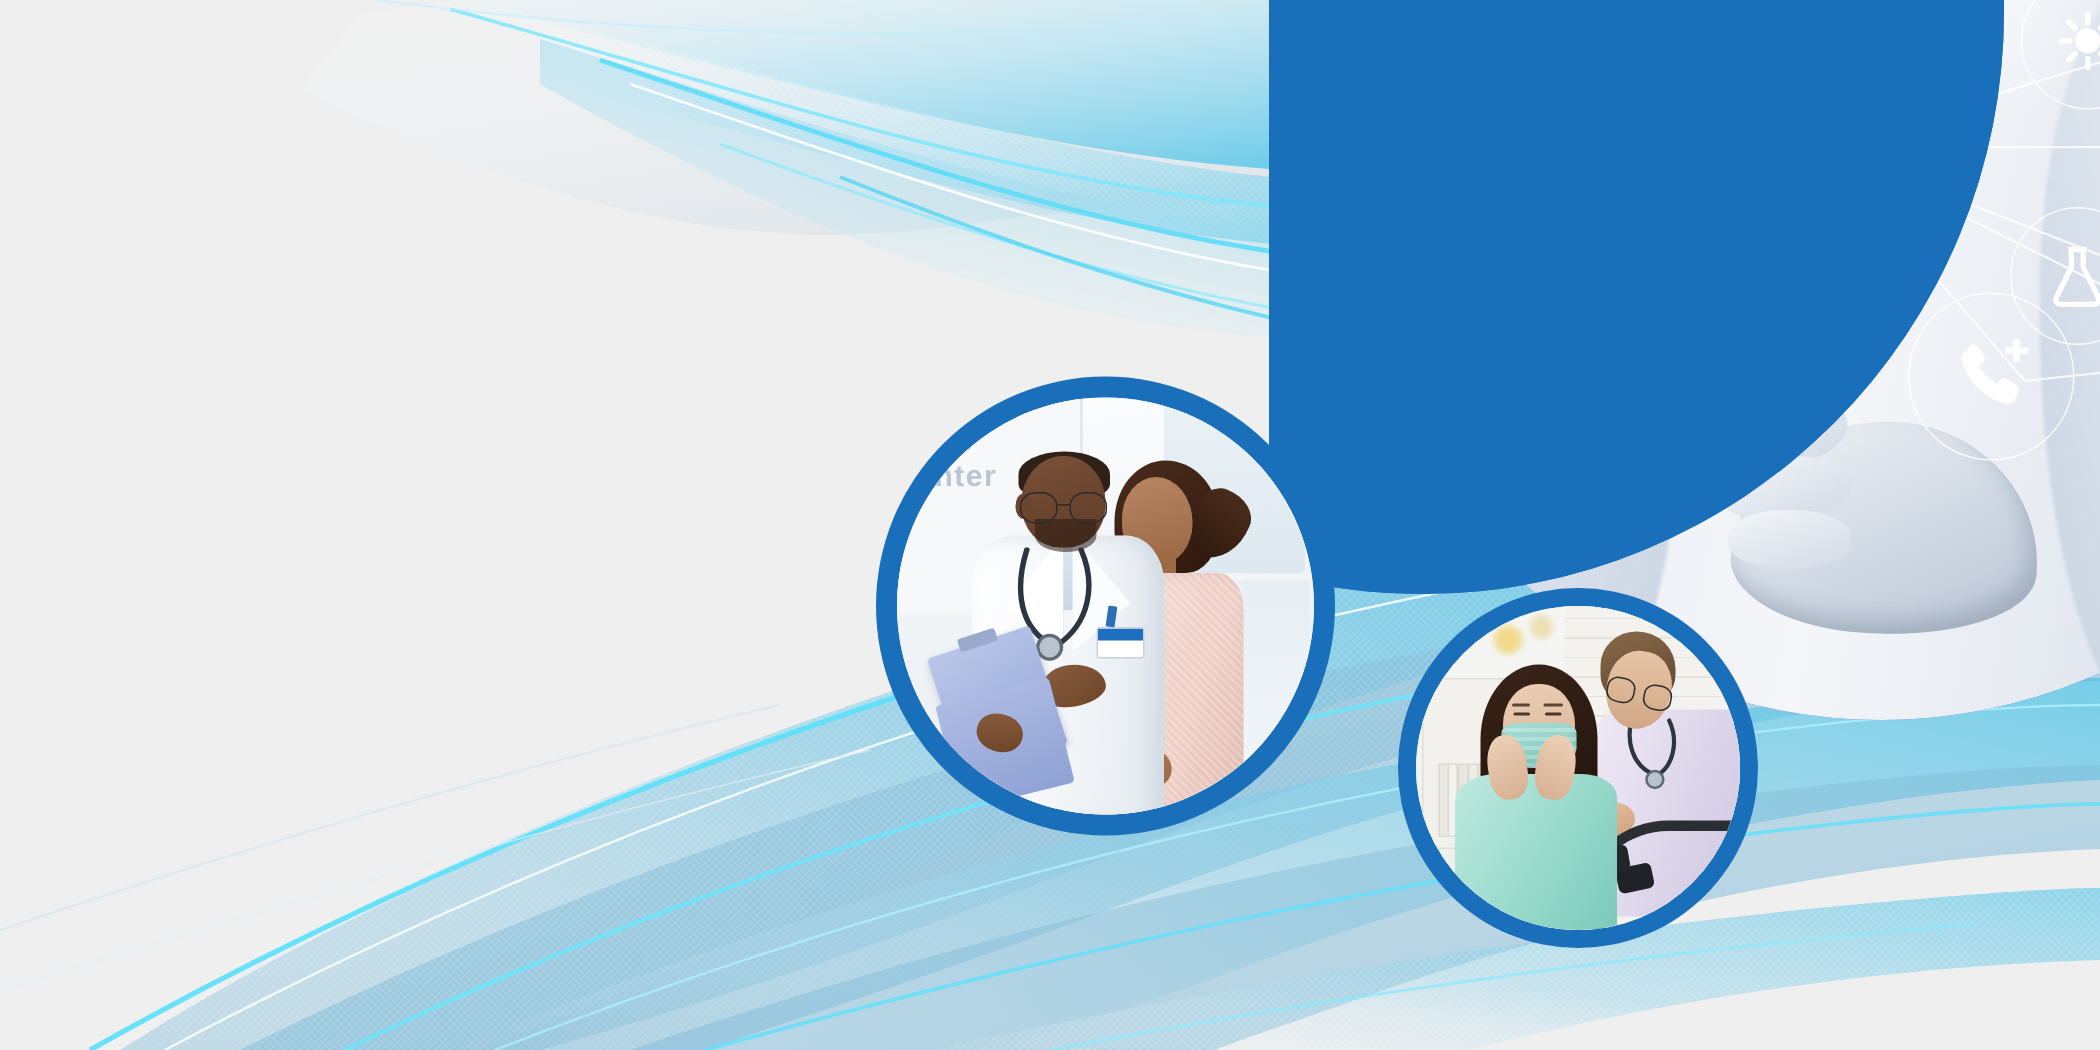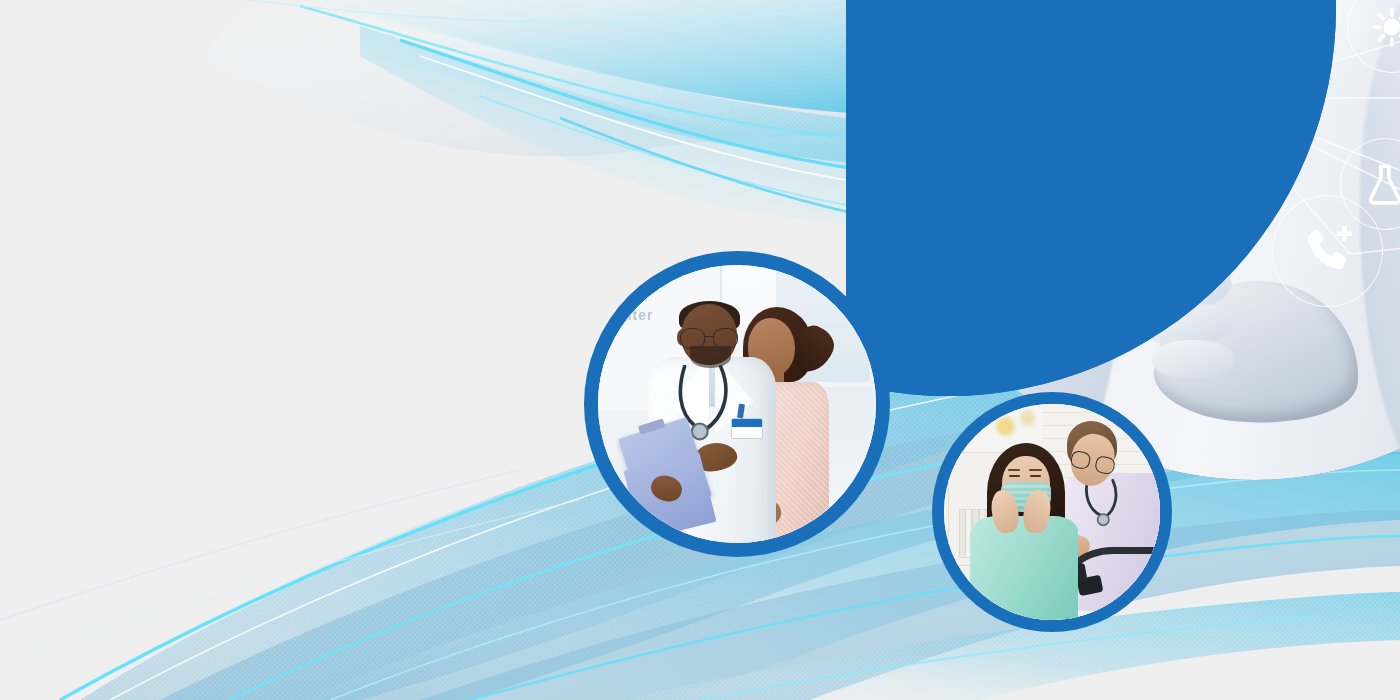"nter" .s1 .wall-txt2 { font-size: 14px -> 20px }
